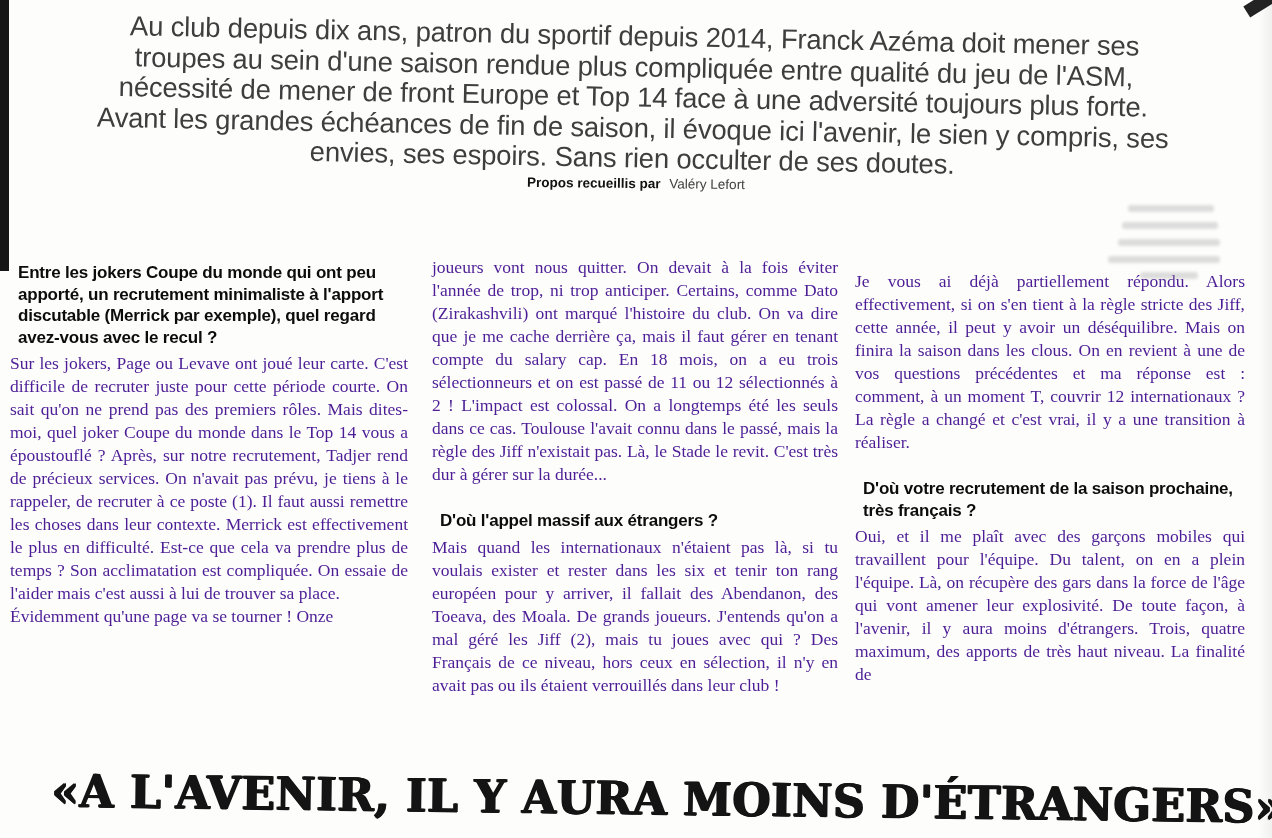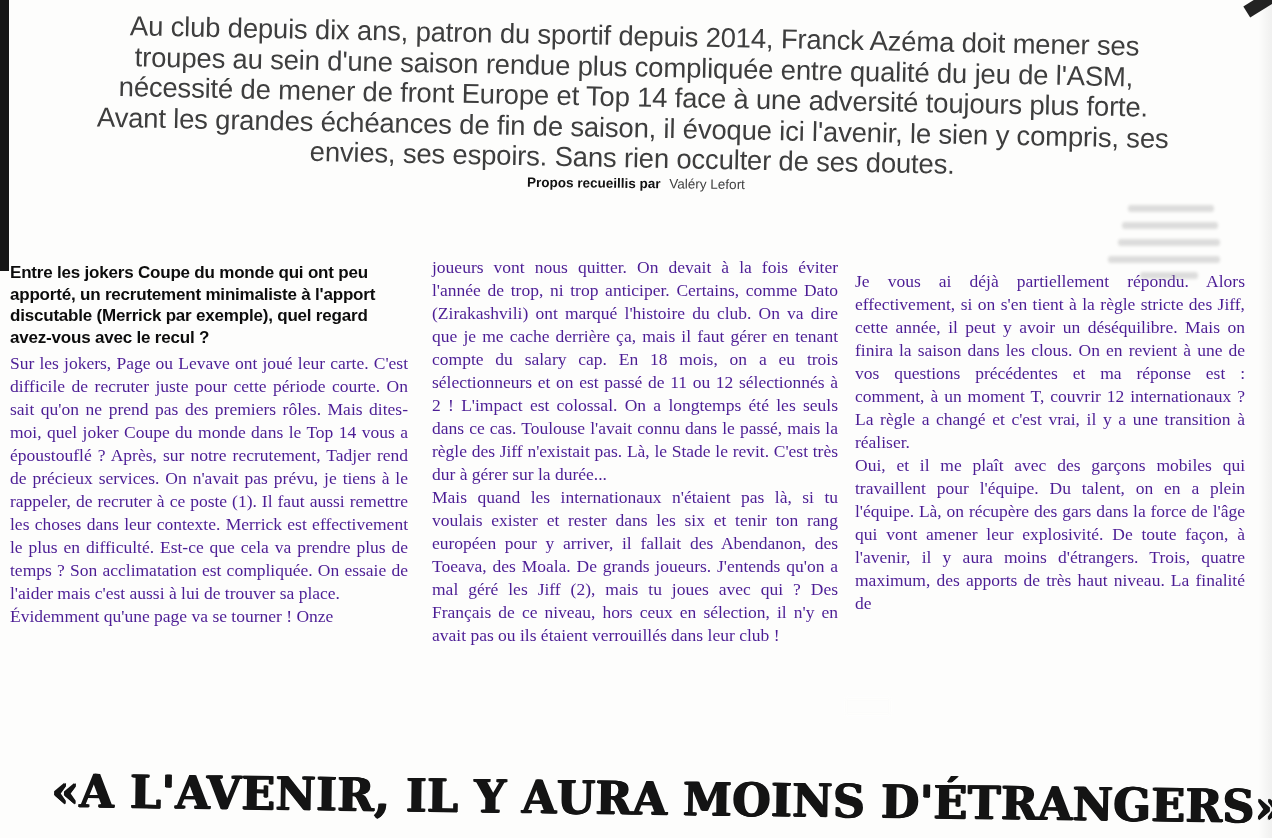"Entre les jokers Coupe du" .q { margin: 24px 0 4px 0 -> 24px 0 4px 8px }
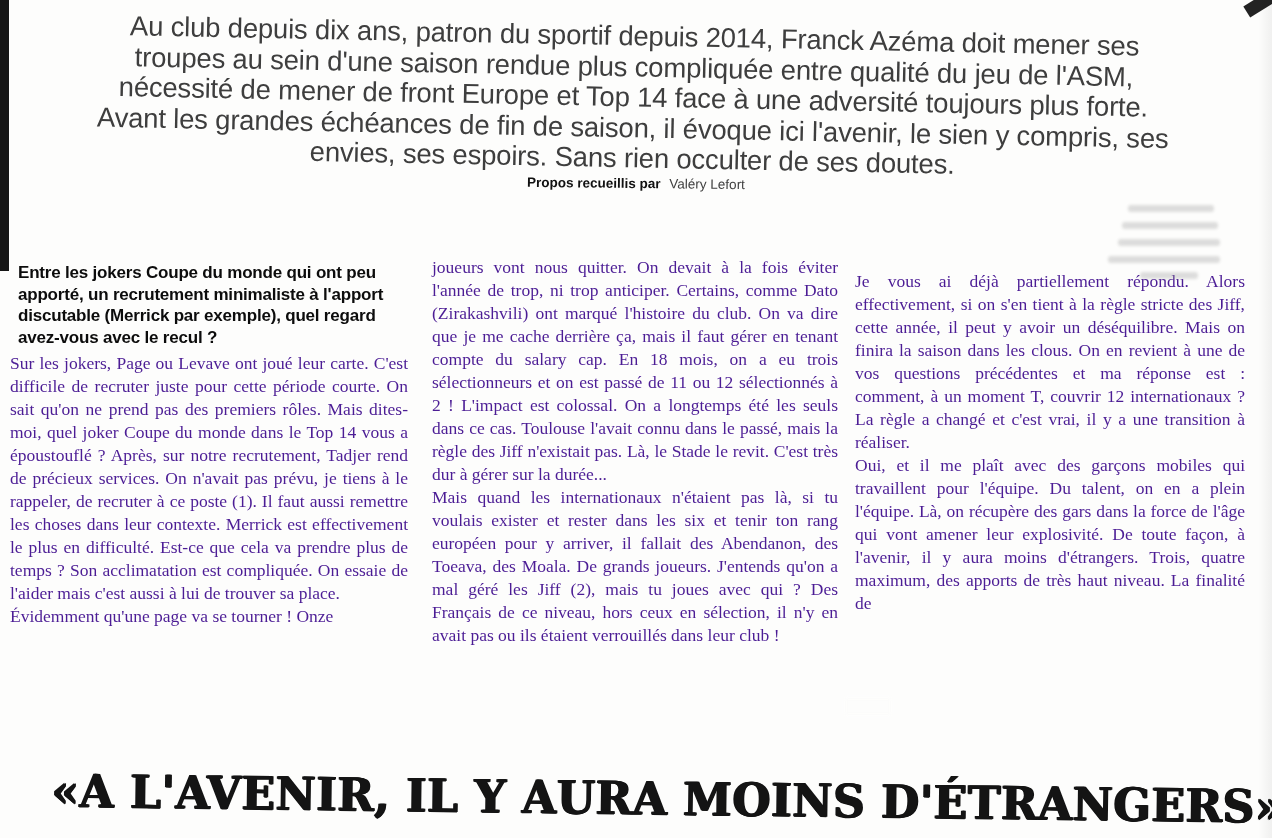"D'où votre recrutement de la" h3.q { html: none -> <h3>D'où votre recrutement de la saison prochaine, très français ?</h3> }
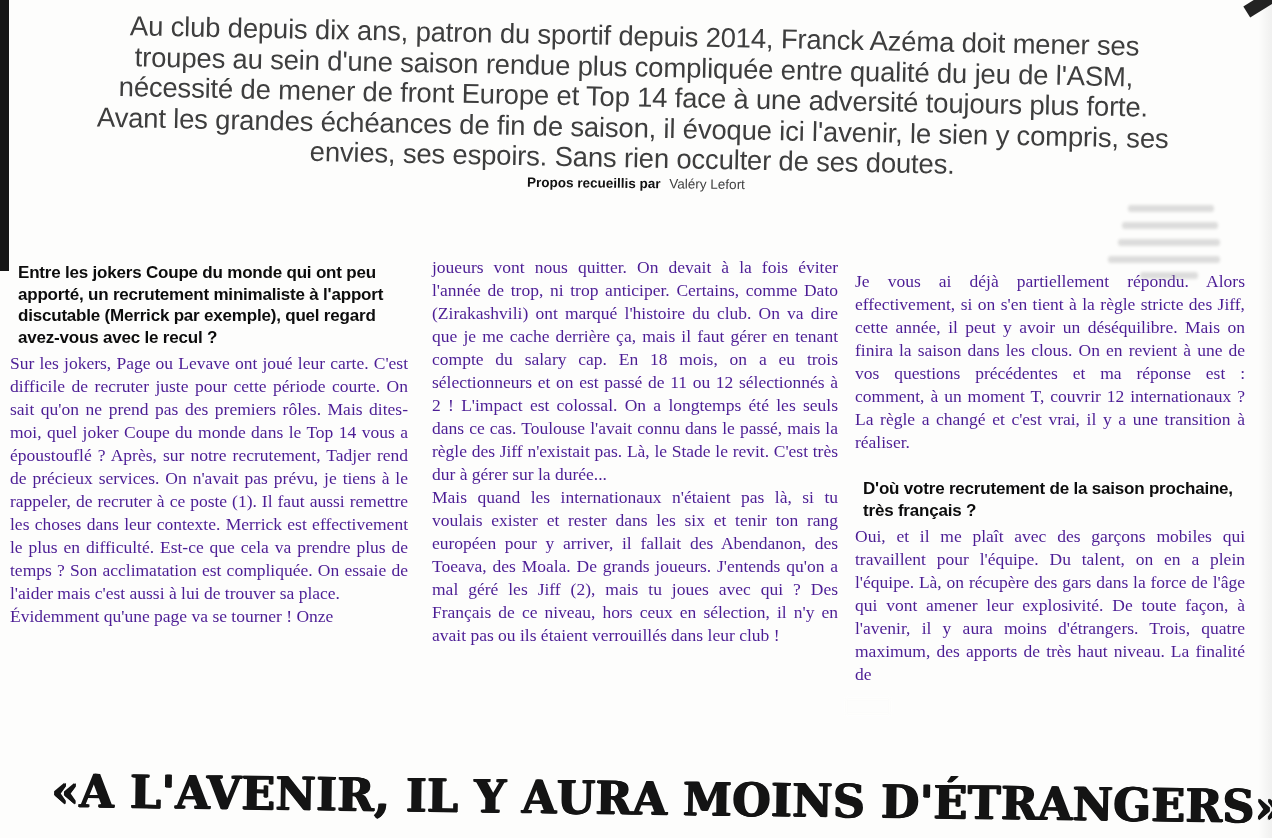"D'où l'appel massif aux étrangers" h3.q { html: none -> <h3>D'où l'appel massif aux étrangers ?</h3> }
